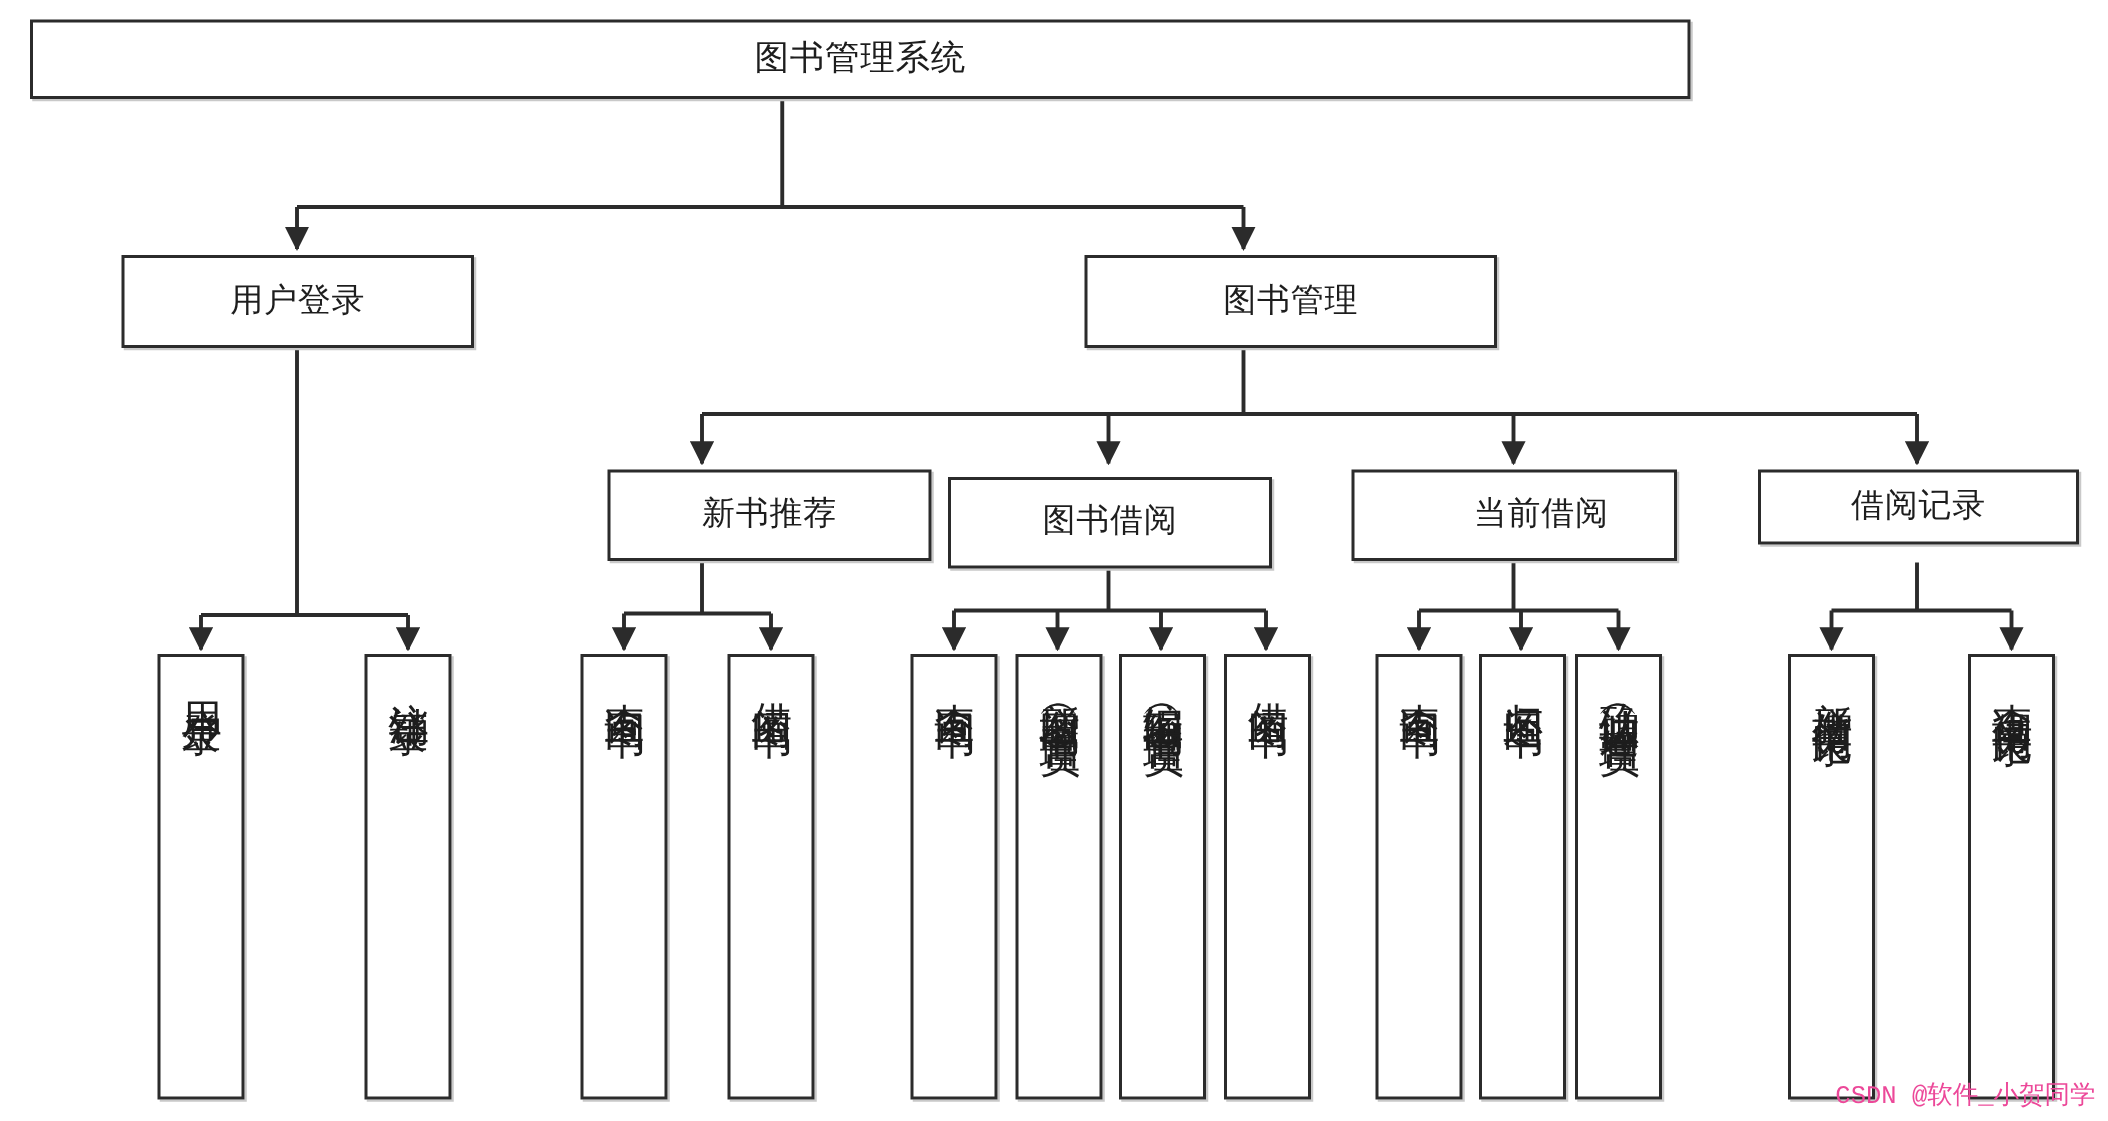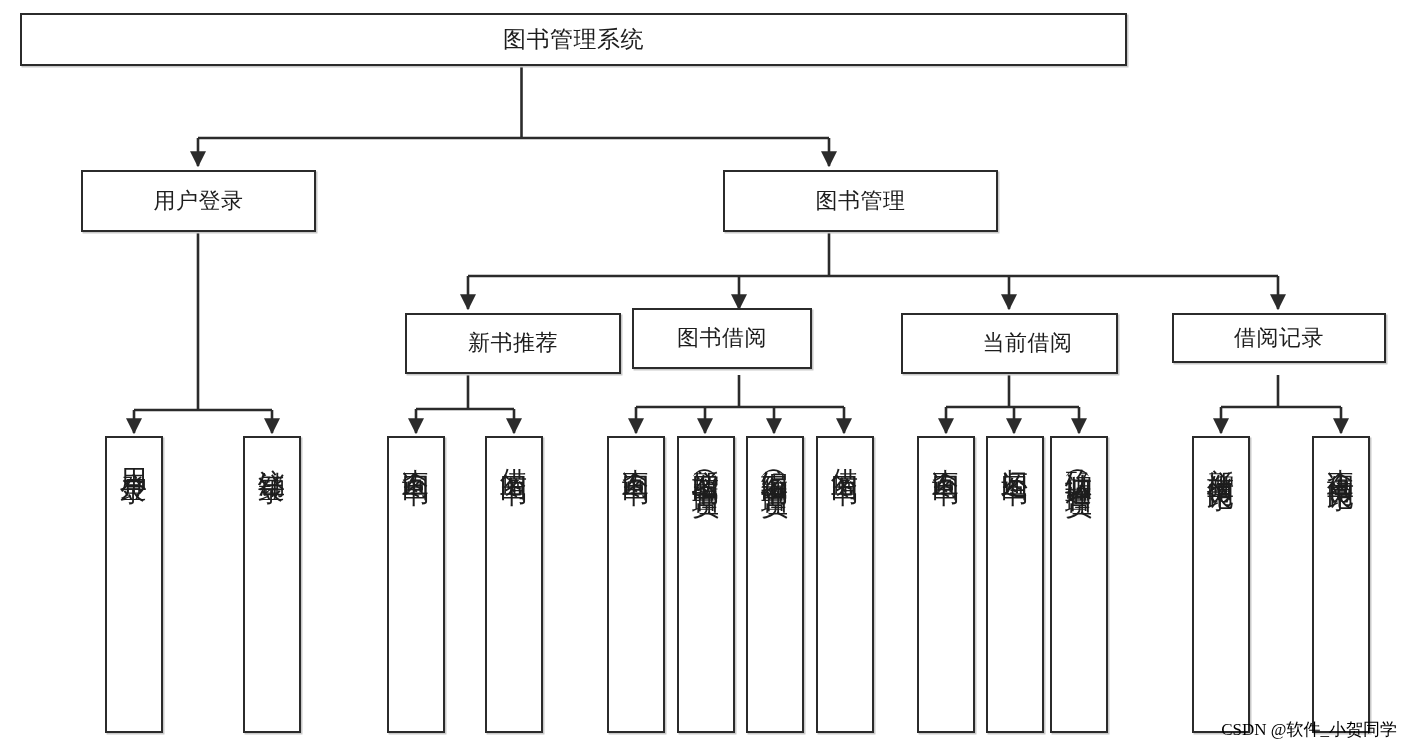"图书借阅" div.node { top: 308px -> 318px; width: 180px -> 216px }
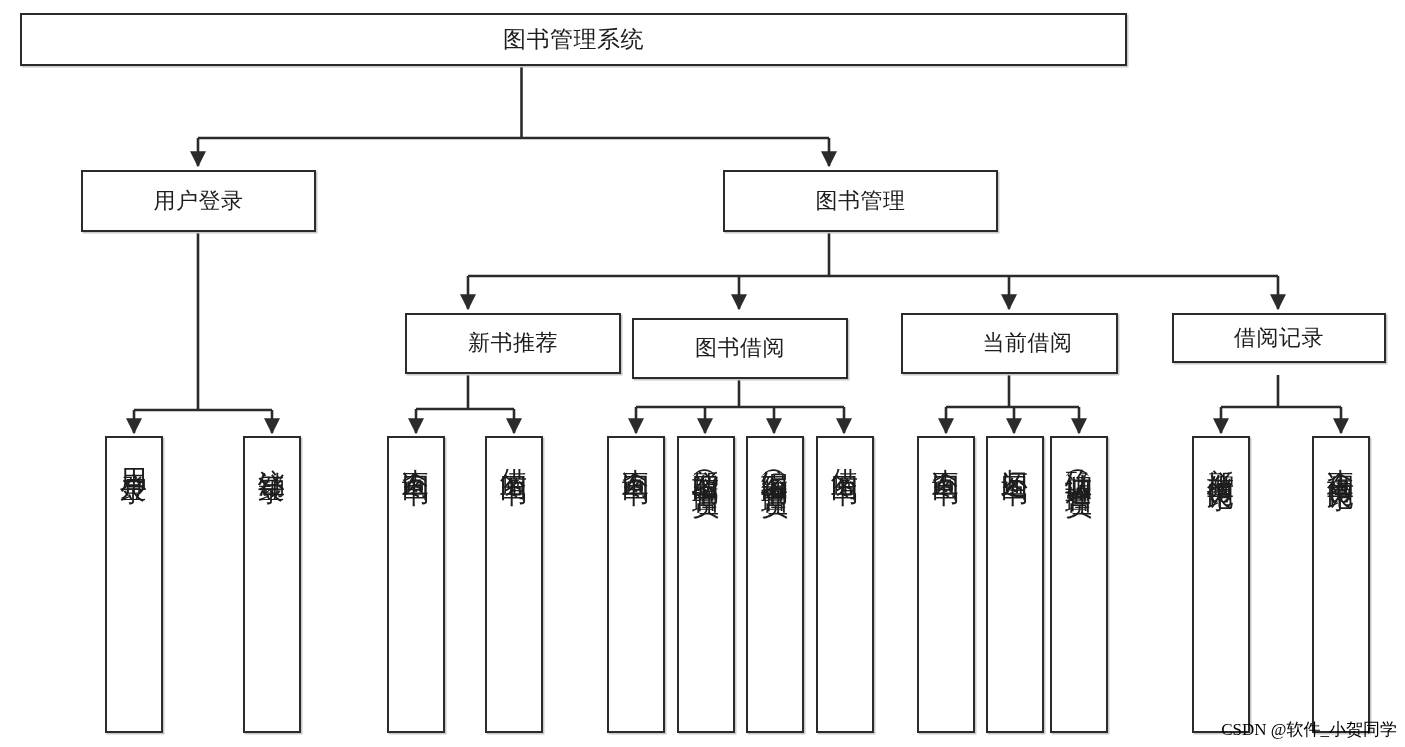"CSDN @软件_小贺同学" .watermark { color: #000000 -> #ec4899; font-family: Liberation Serif, serif -> Liberation Mono, monospace }
